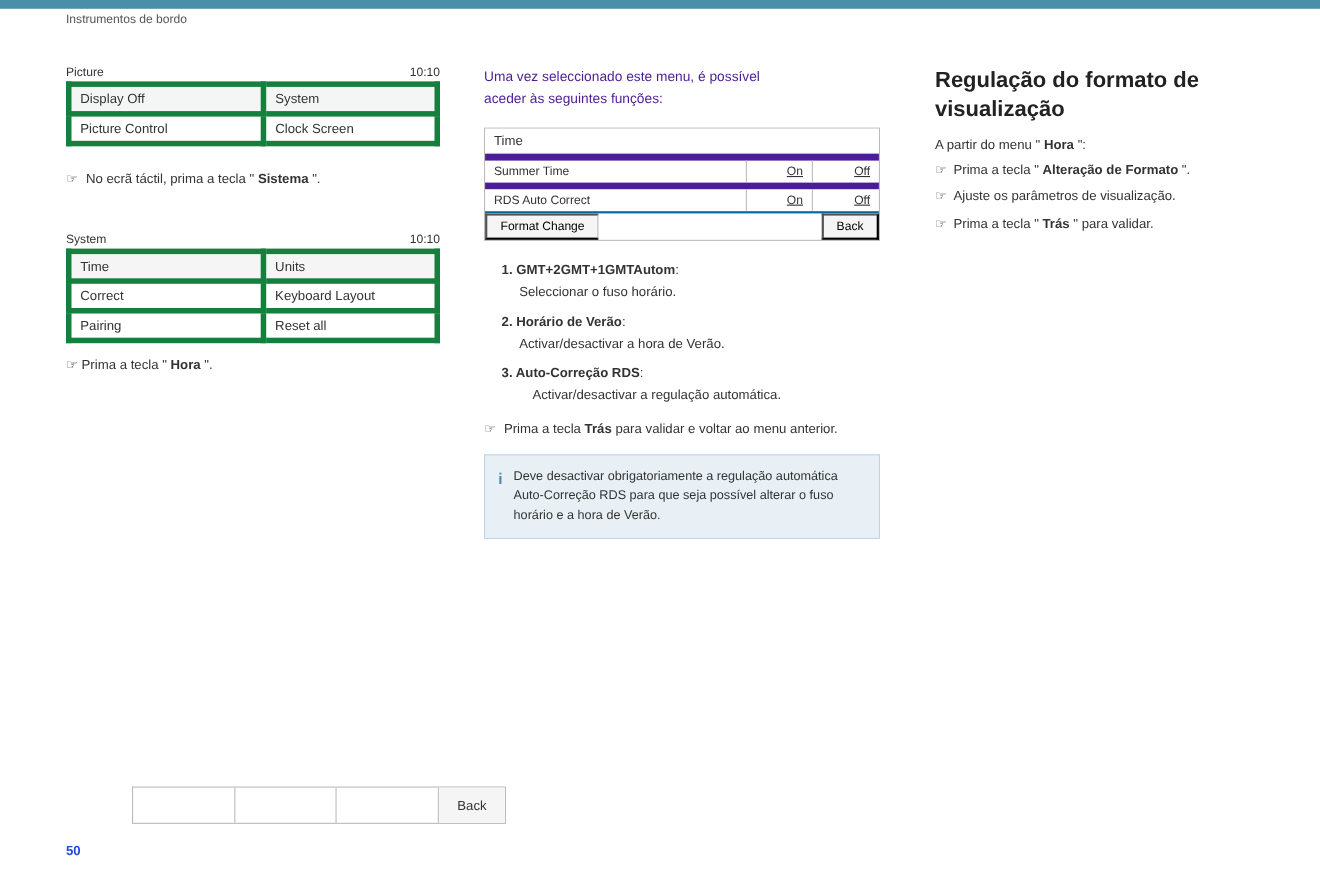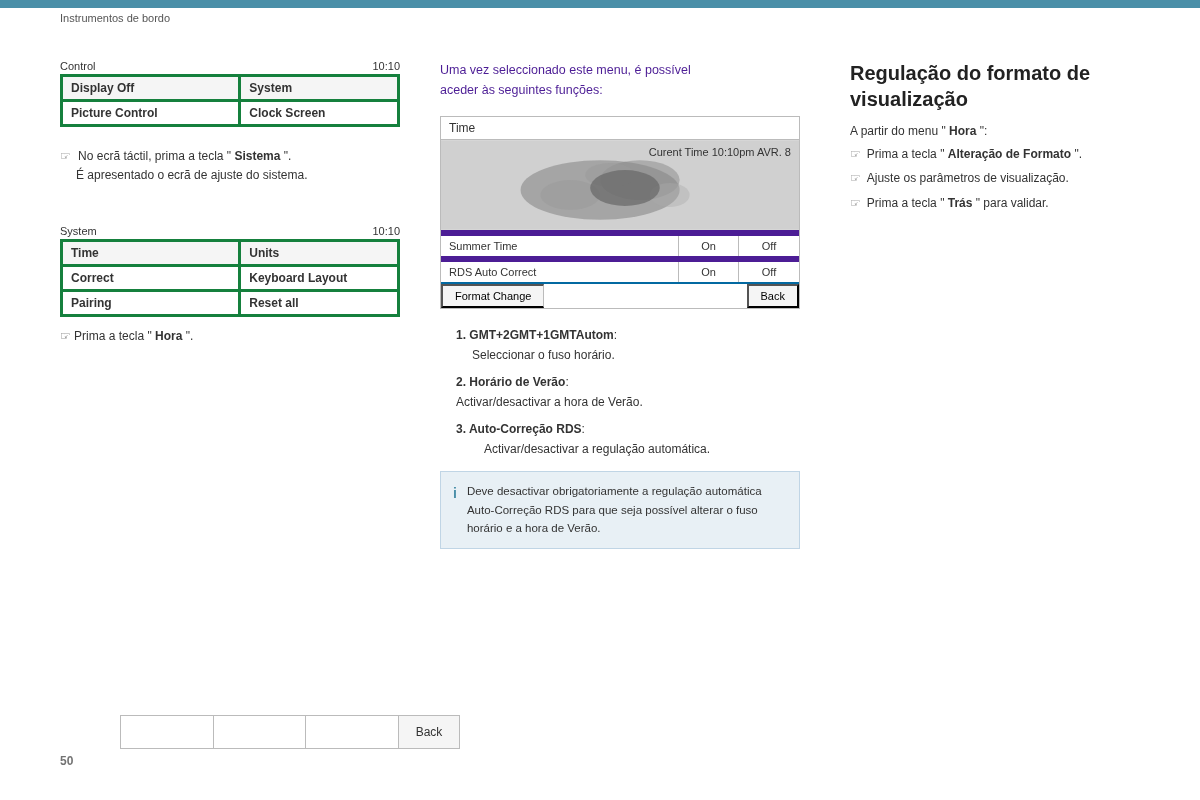"Control" span { text: Control -> Picture }
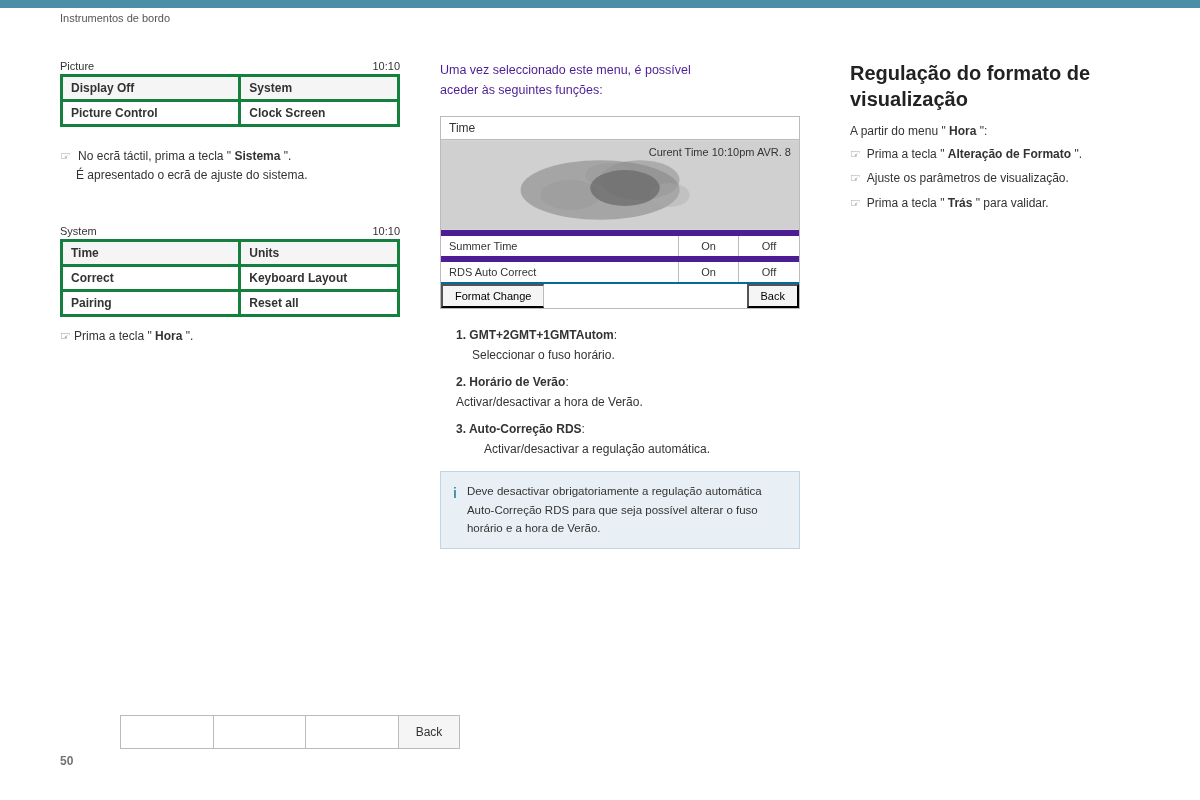"Display Off" .settings-table td { border: 3px solid #15803d -> 5px solid #15803d; font-weight: bold -> none }
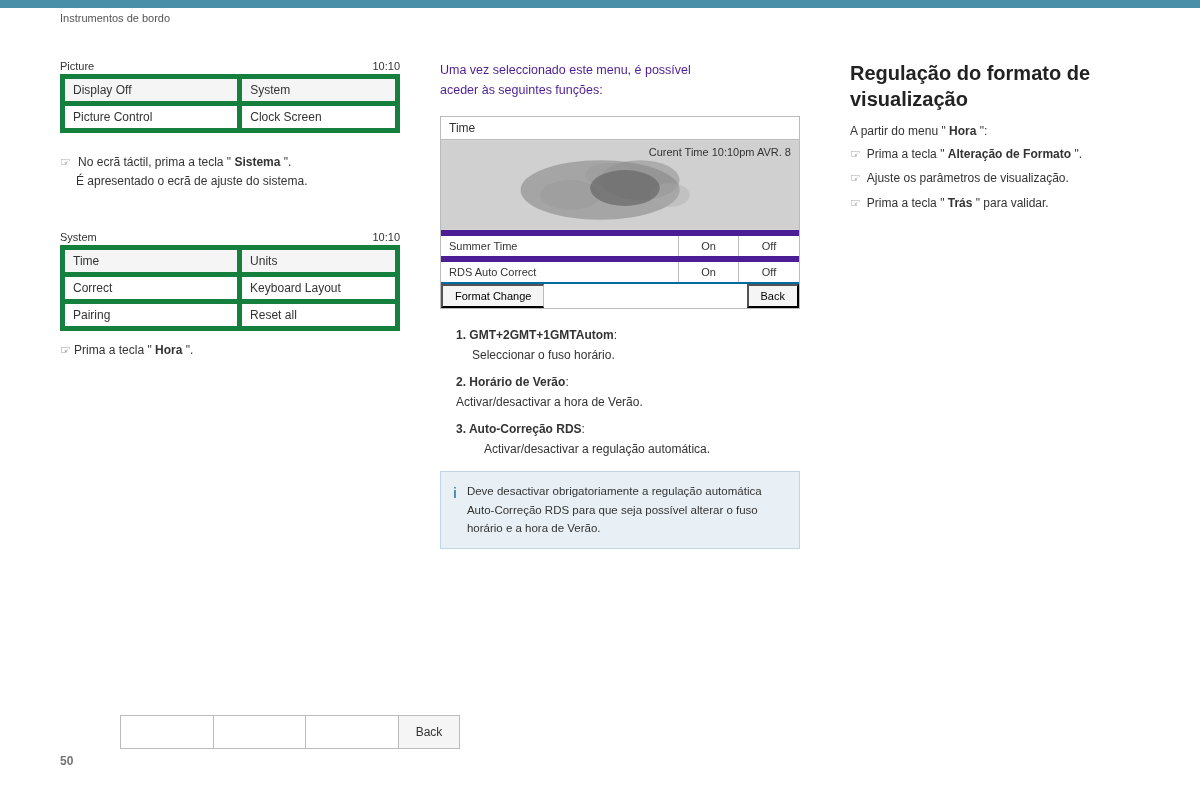"Curent Time 10:10pm AVR. 8" div.time-panel-map { html: <div> <svg> <rect></rect> <ellipse></ellipse> <ellipse></ellipse> <ellipse></ellipse> <ellipse></ellipse> <ellipse></ellipse> <ellipse></ellipse> </svg> <div> <span>Curent Time</span>&nbsp;<span>10:10pm AVR. 8</span> </div> </div> -> none }
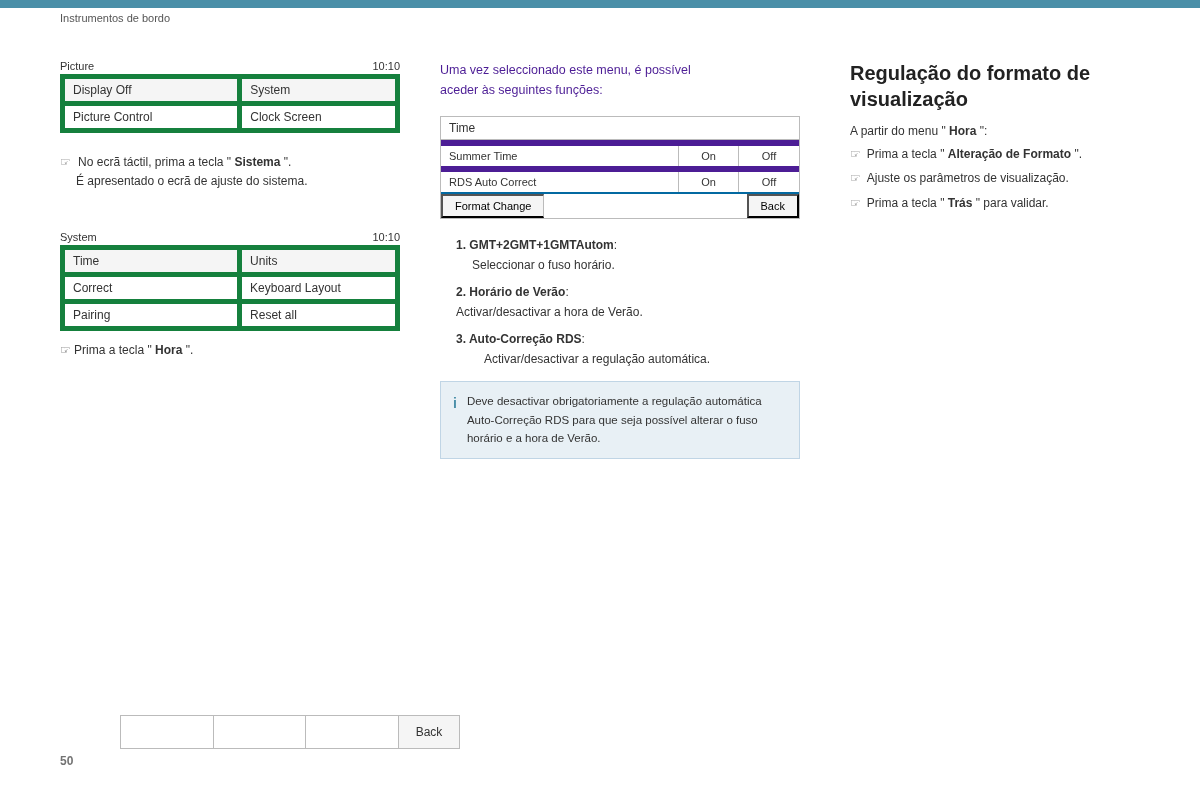"On" .time-row-on, .time-row-off { text-align: center -> right; text-decoration: none -> underline }
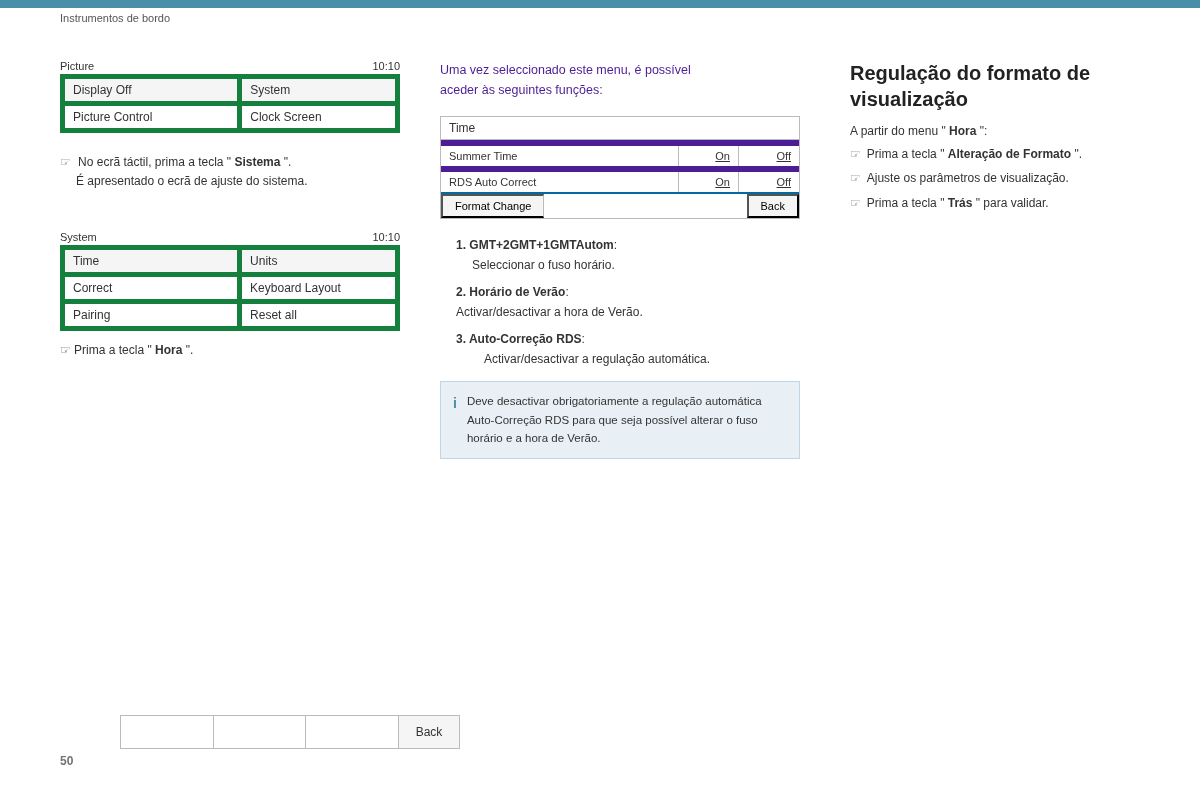"É apresentado o ecrã de" div { html: <div> <span>É apresentado o ecrã de ajuste do sistema.</span> </div> -> none }
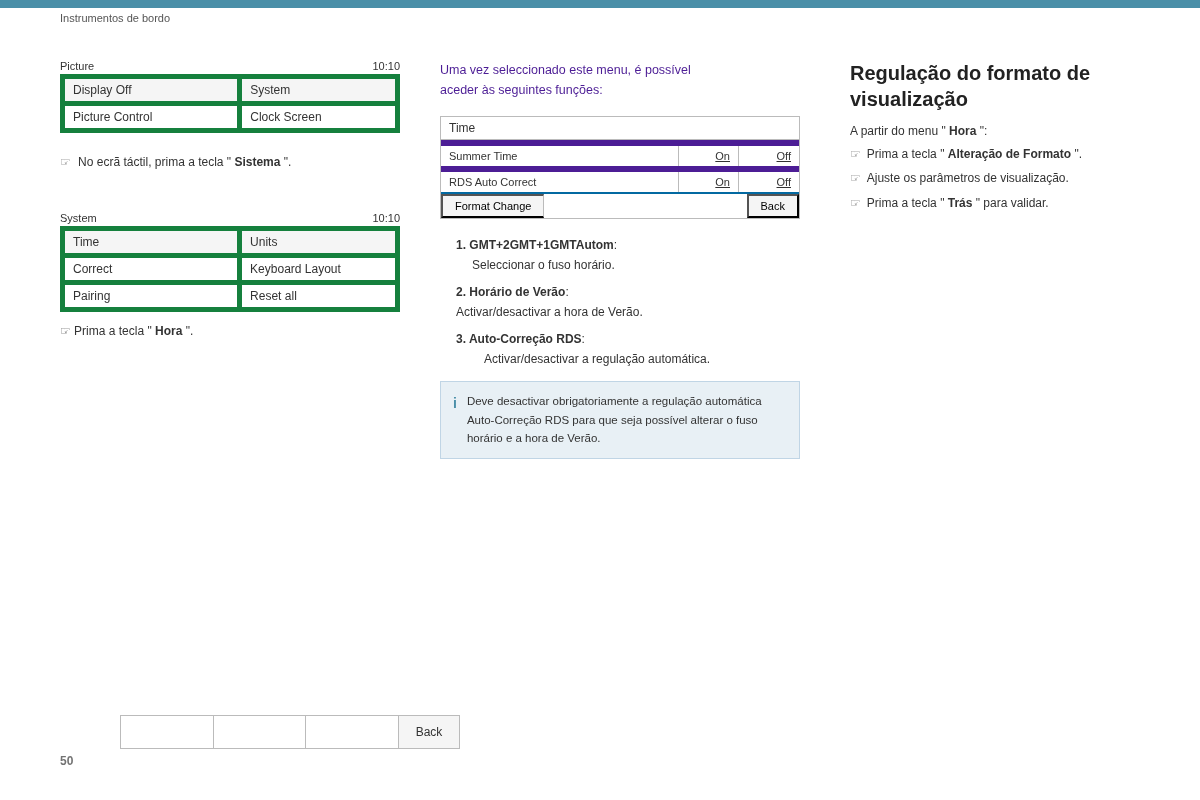"Activar/desactivar a hora de Verão." span { margin-left: 0 -> 16px }
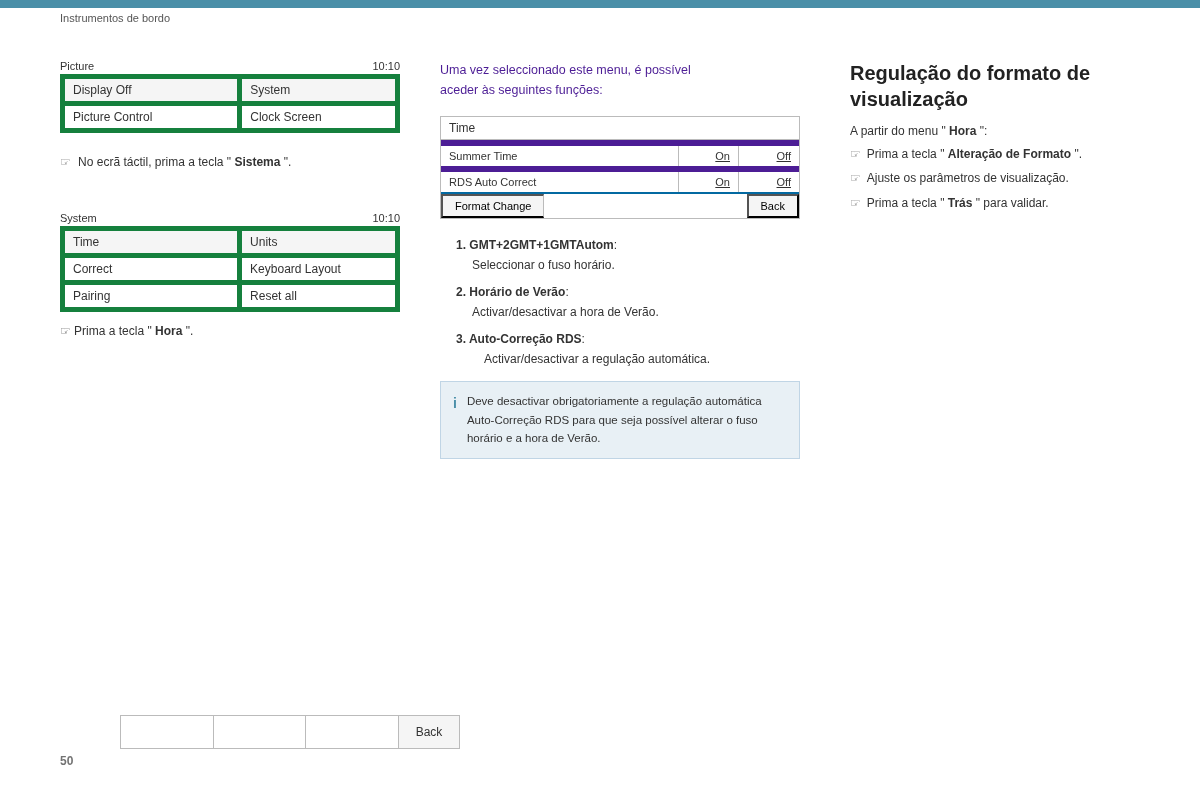"☞ Prima a tecla Trás" div.back-arrow-text { html: none -> <div> <span>☞</span> Prima a tecla <strong>Trás</strong> para validar e voltar ao menu anterior. </div> }
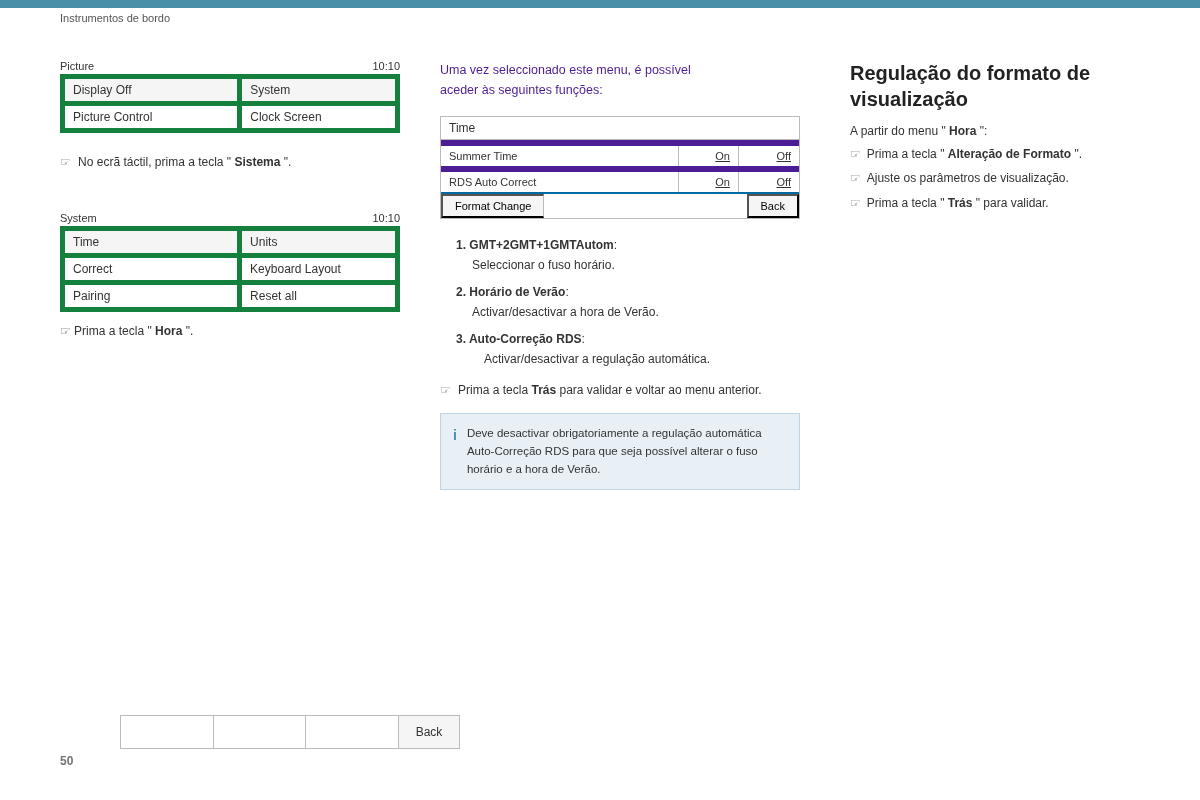"50" .page-number { bottom: 32px -> 20px; color: #737373 -> #1d4ed8 }
